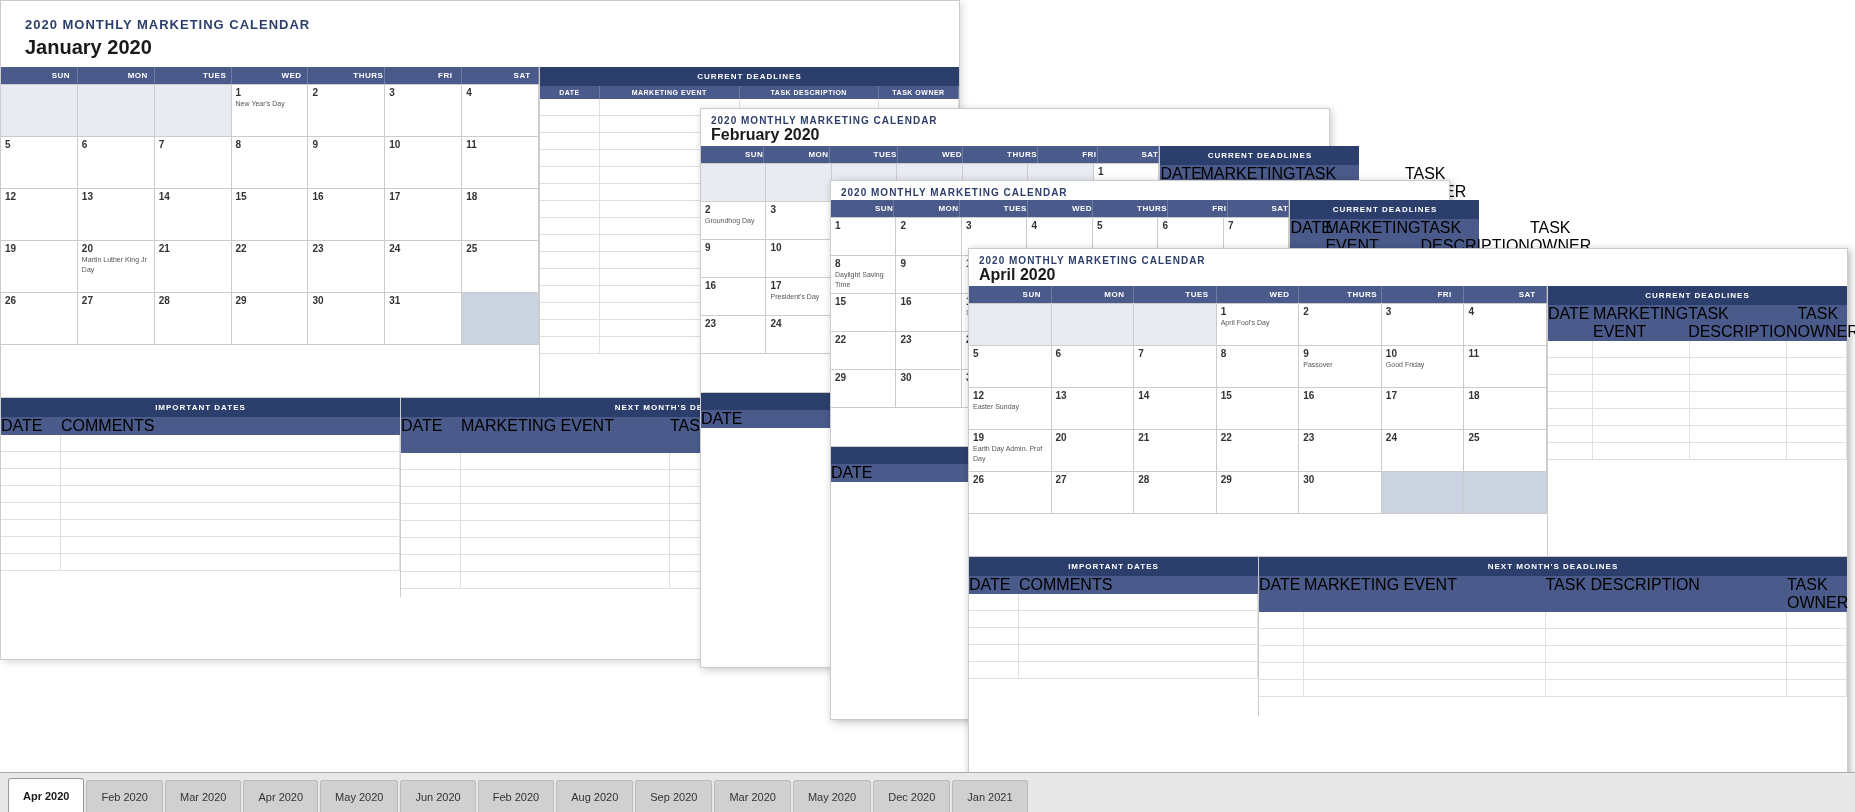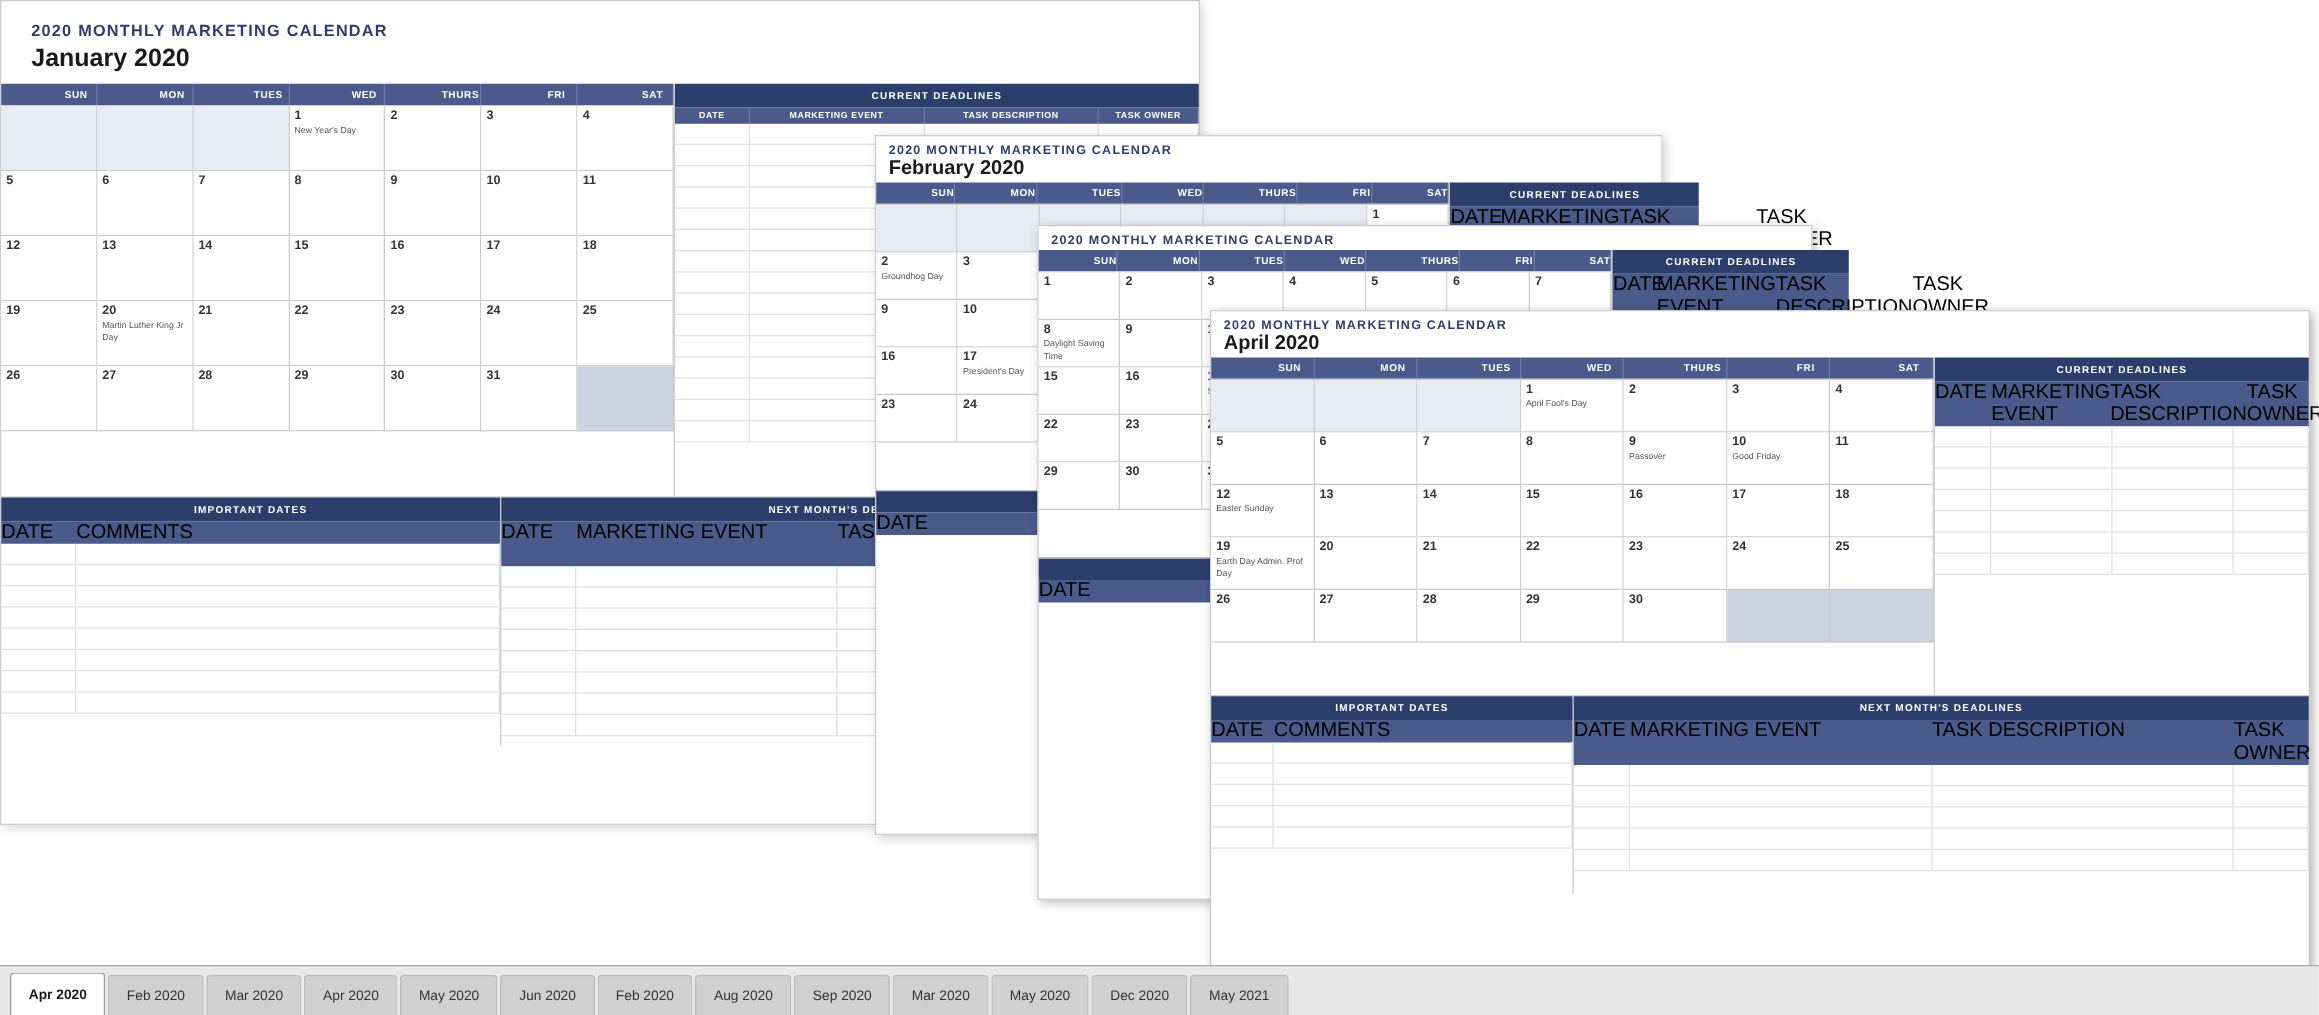"May 2021" div.tab { text: May -> Jan }
